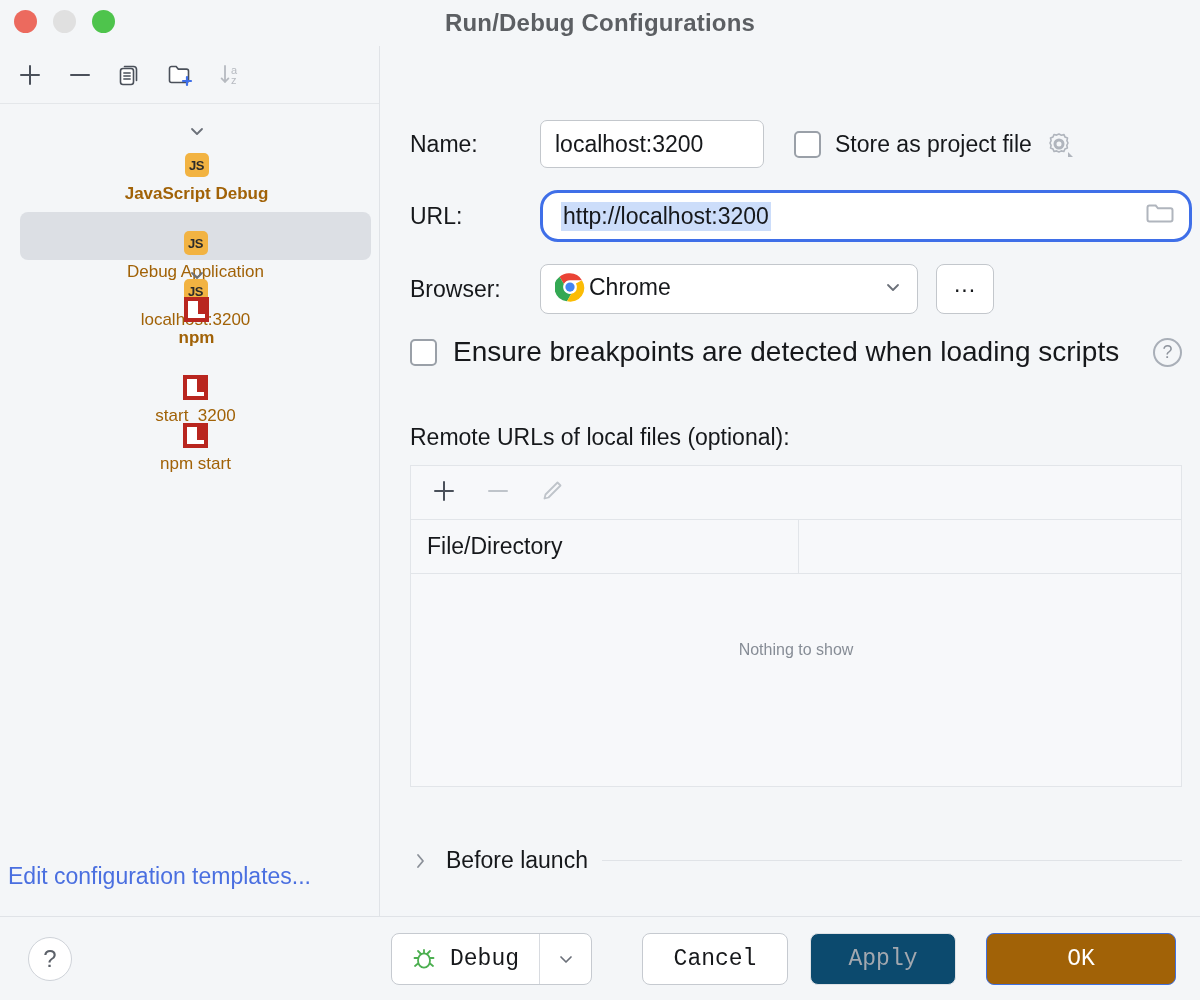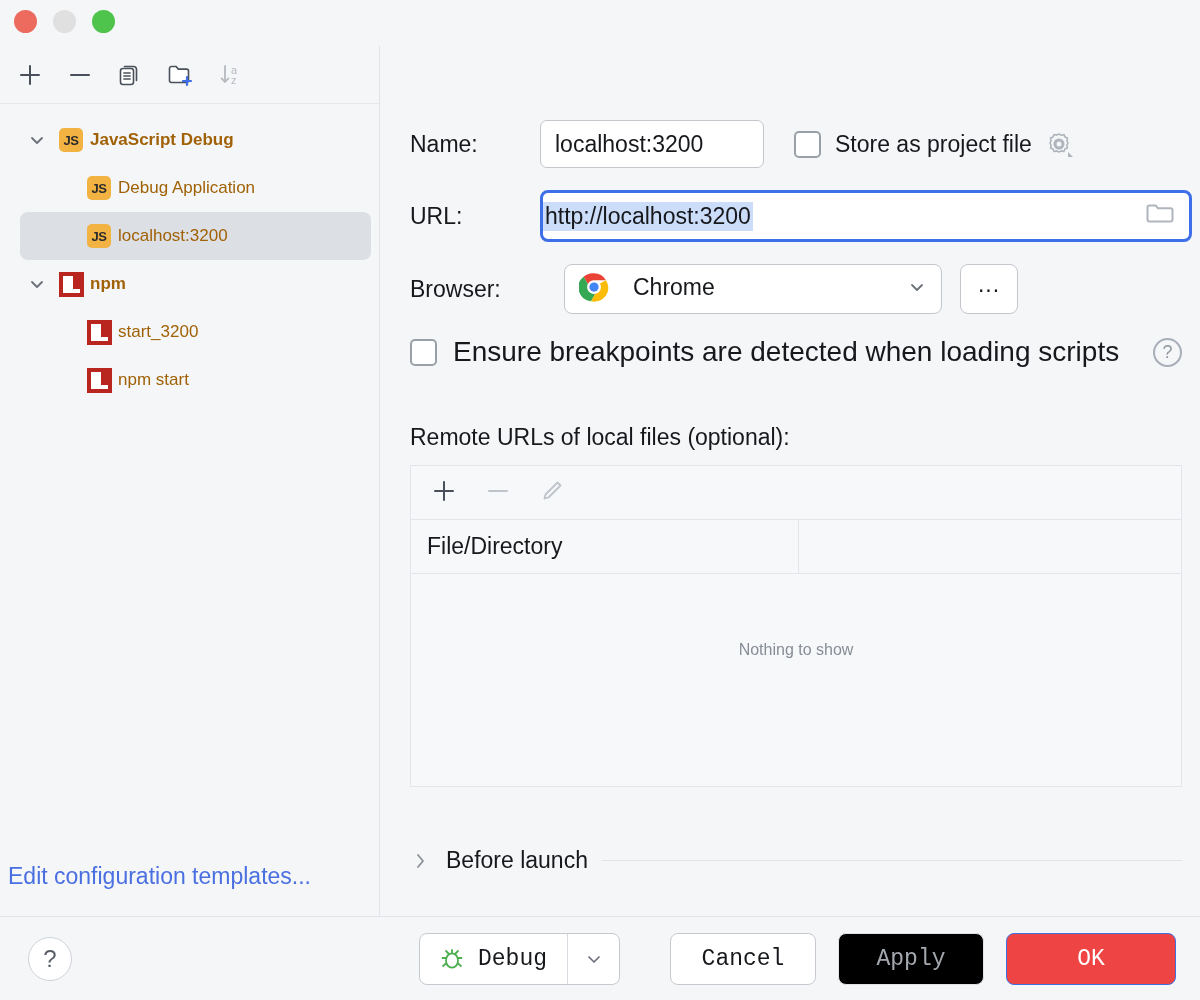"Run/Debug Configurations" div.dlg-title { html: none -> <div>Run/Debug Configurations</div> }
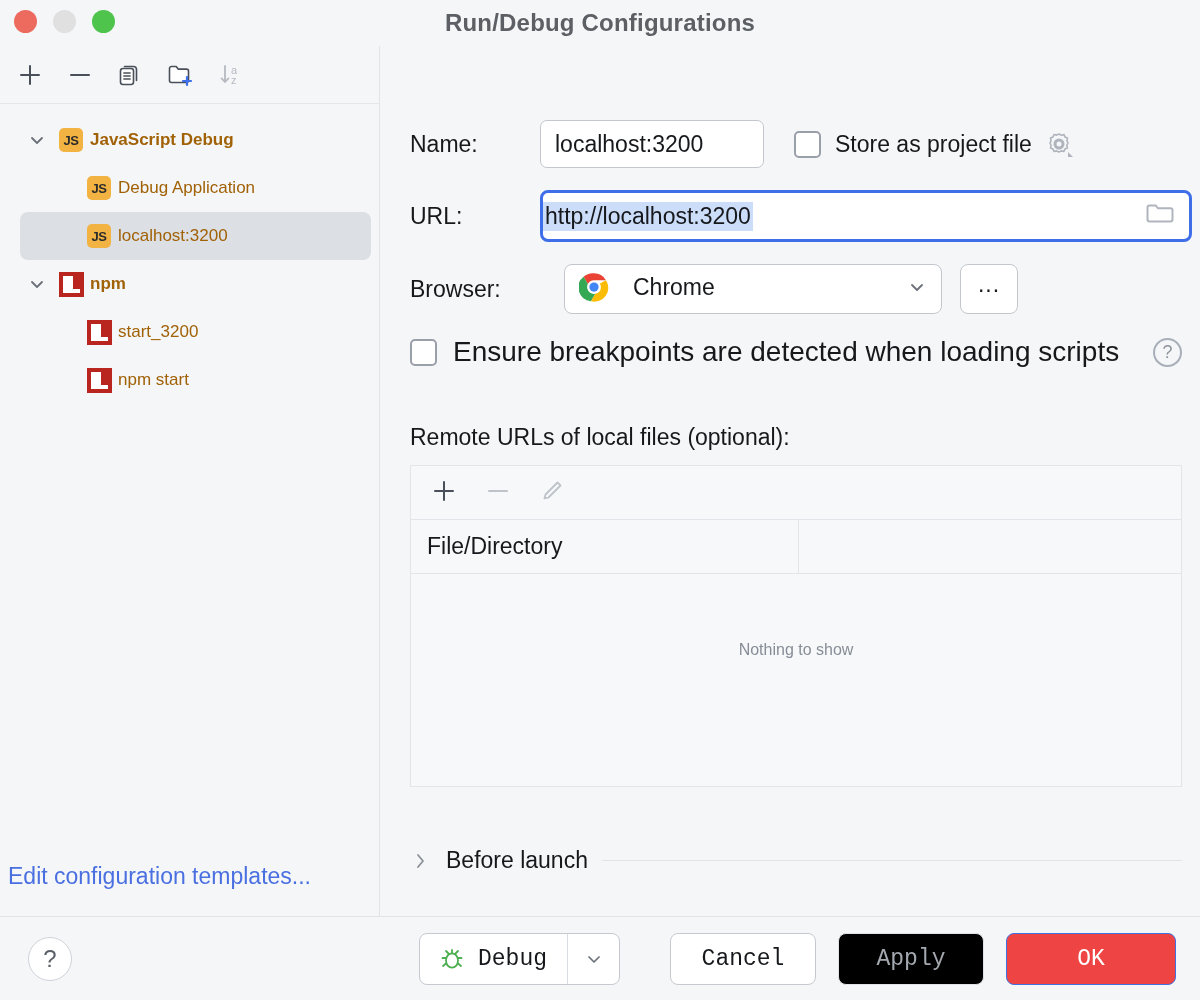"JS" .tree-row { flex-direction: none -> column }
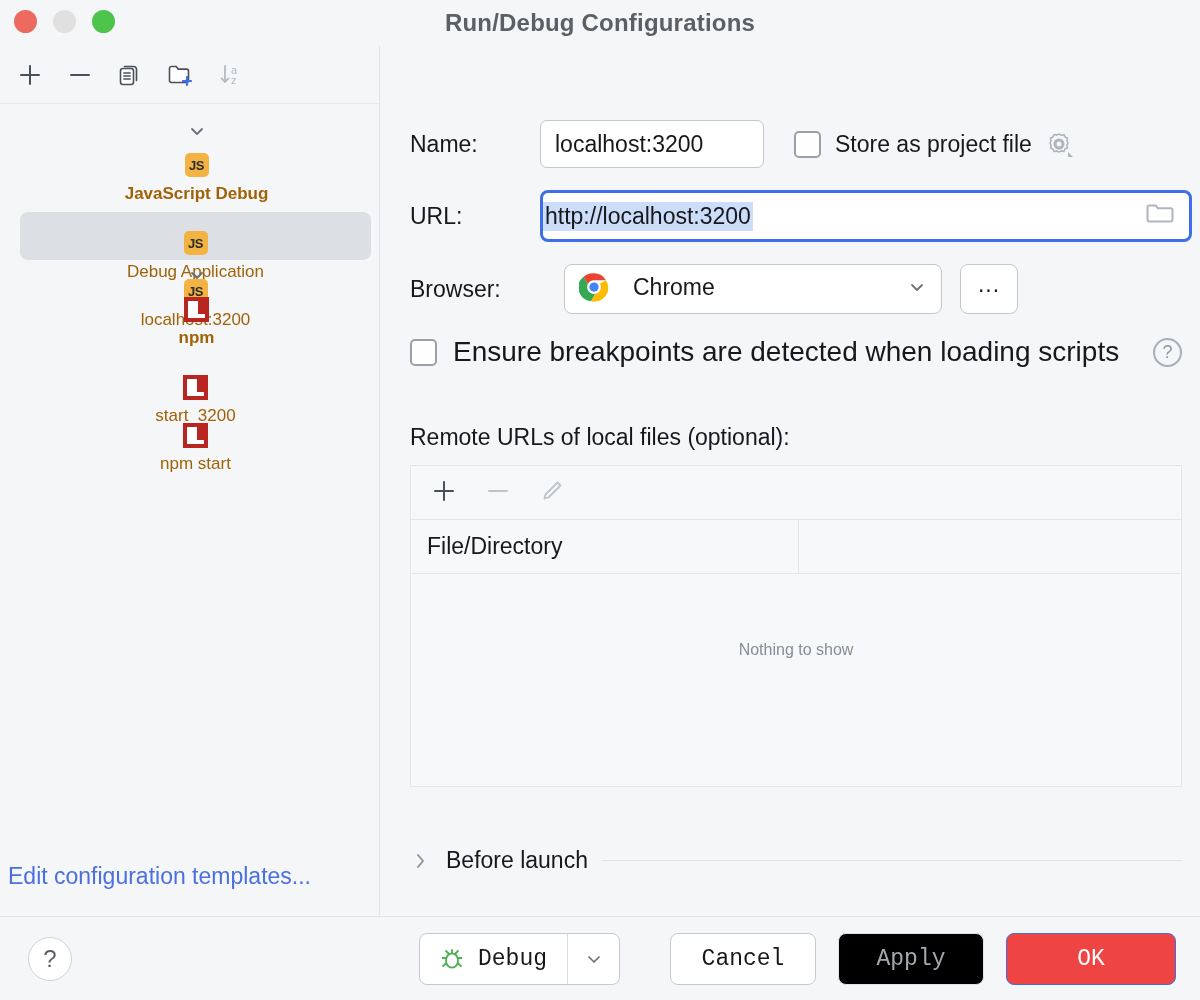"http://localhost:3200" .url-field { border-radius: 8px -> 18px; padding: 0 12px 0 0 -> 0 12px 0 18px }
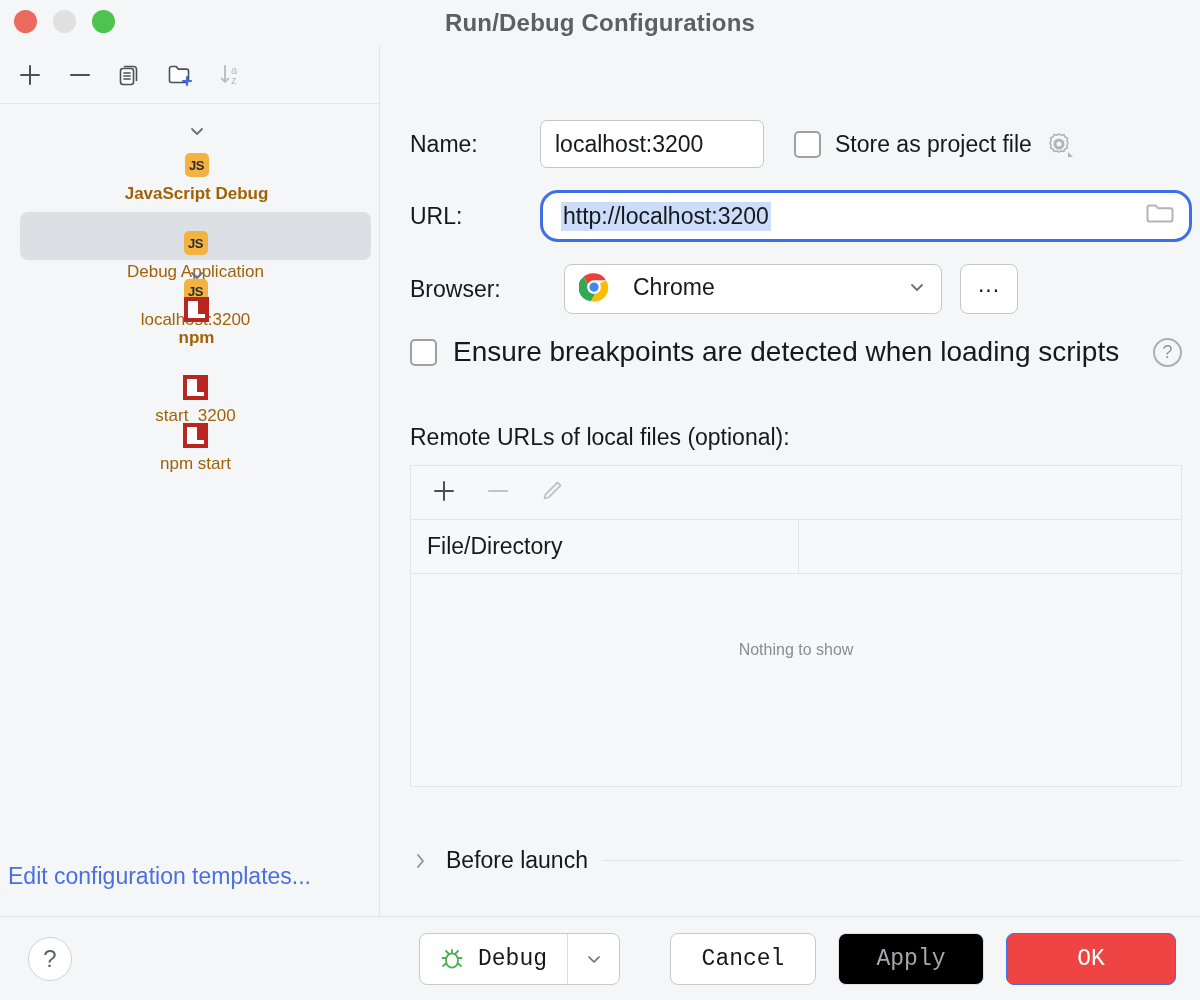"Chrome" .browser-select { gap: 24px -> 4px; margin-left: 24px -> none }
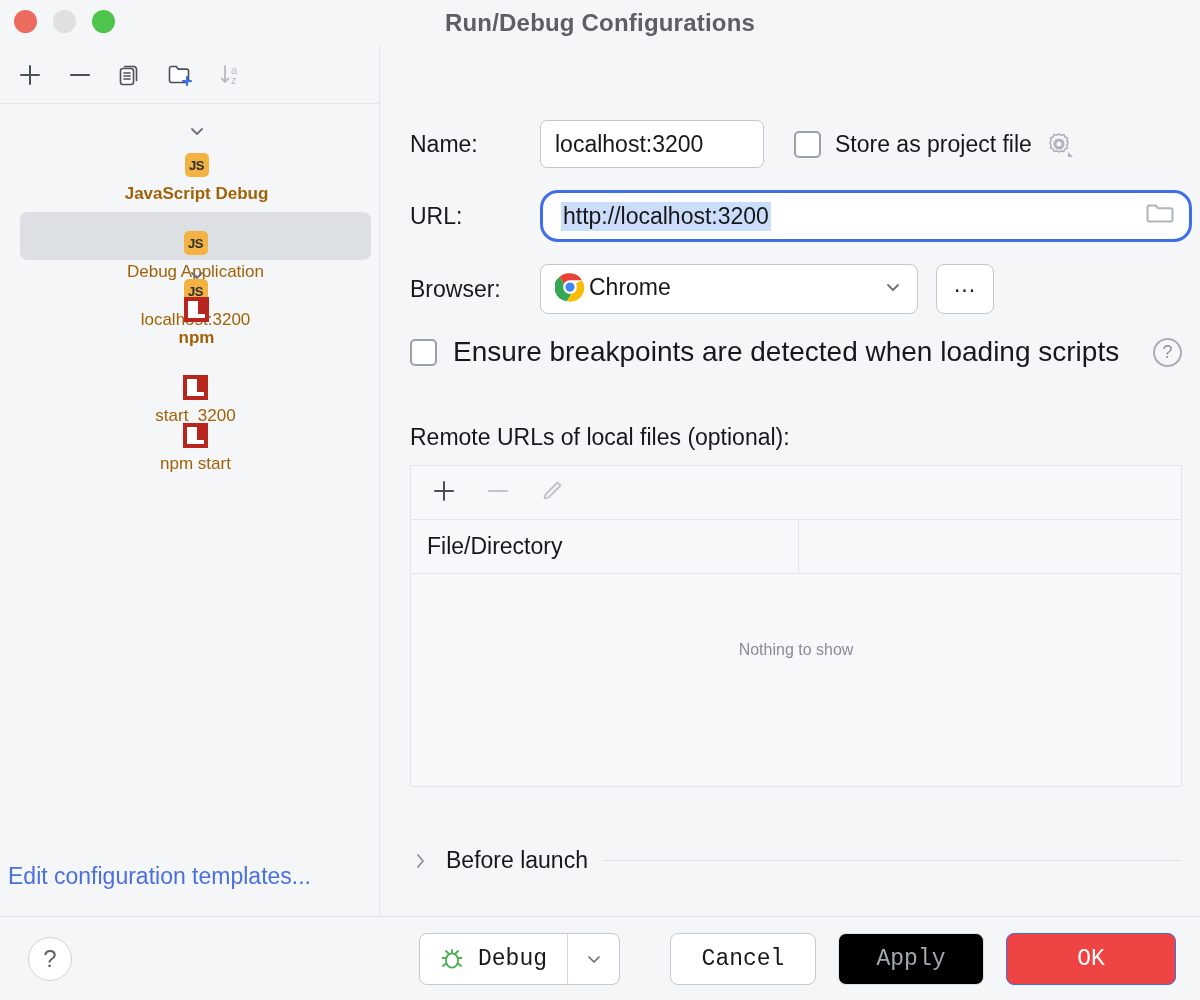"Apply" .btn.disabled { background: #000000 -> #0c4a6e }
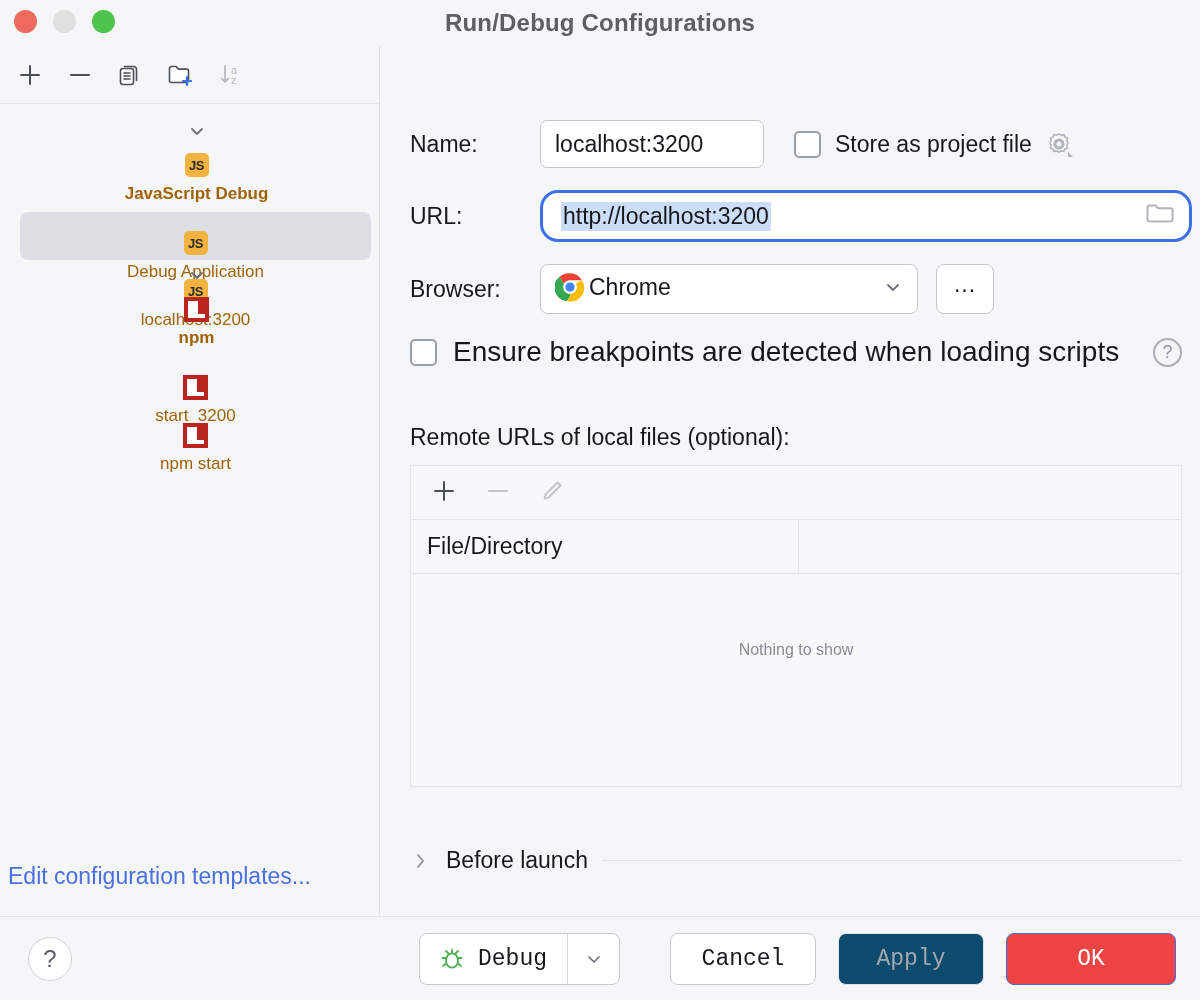"OK" .btn.primary { background: #ef4444 -> #a16207; margin-left: none -> 8px; width: 170px -> 190px }
